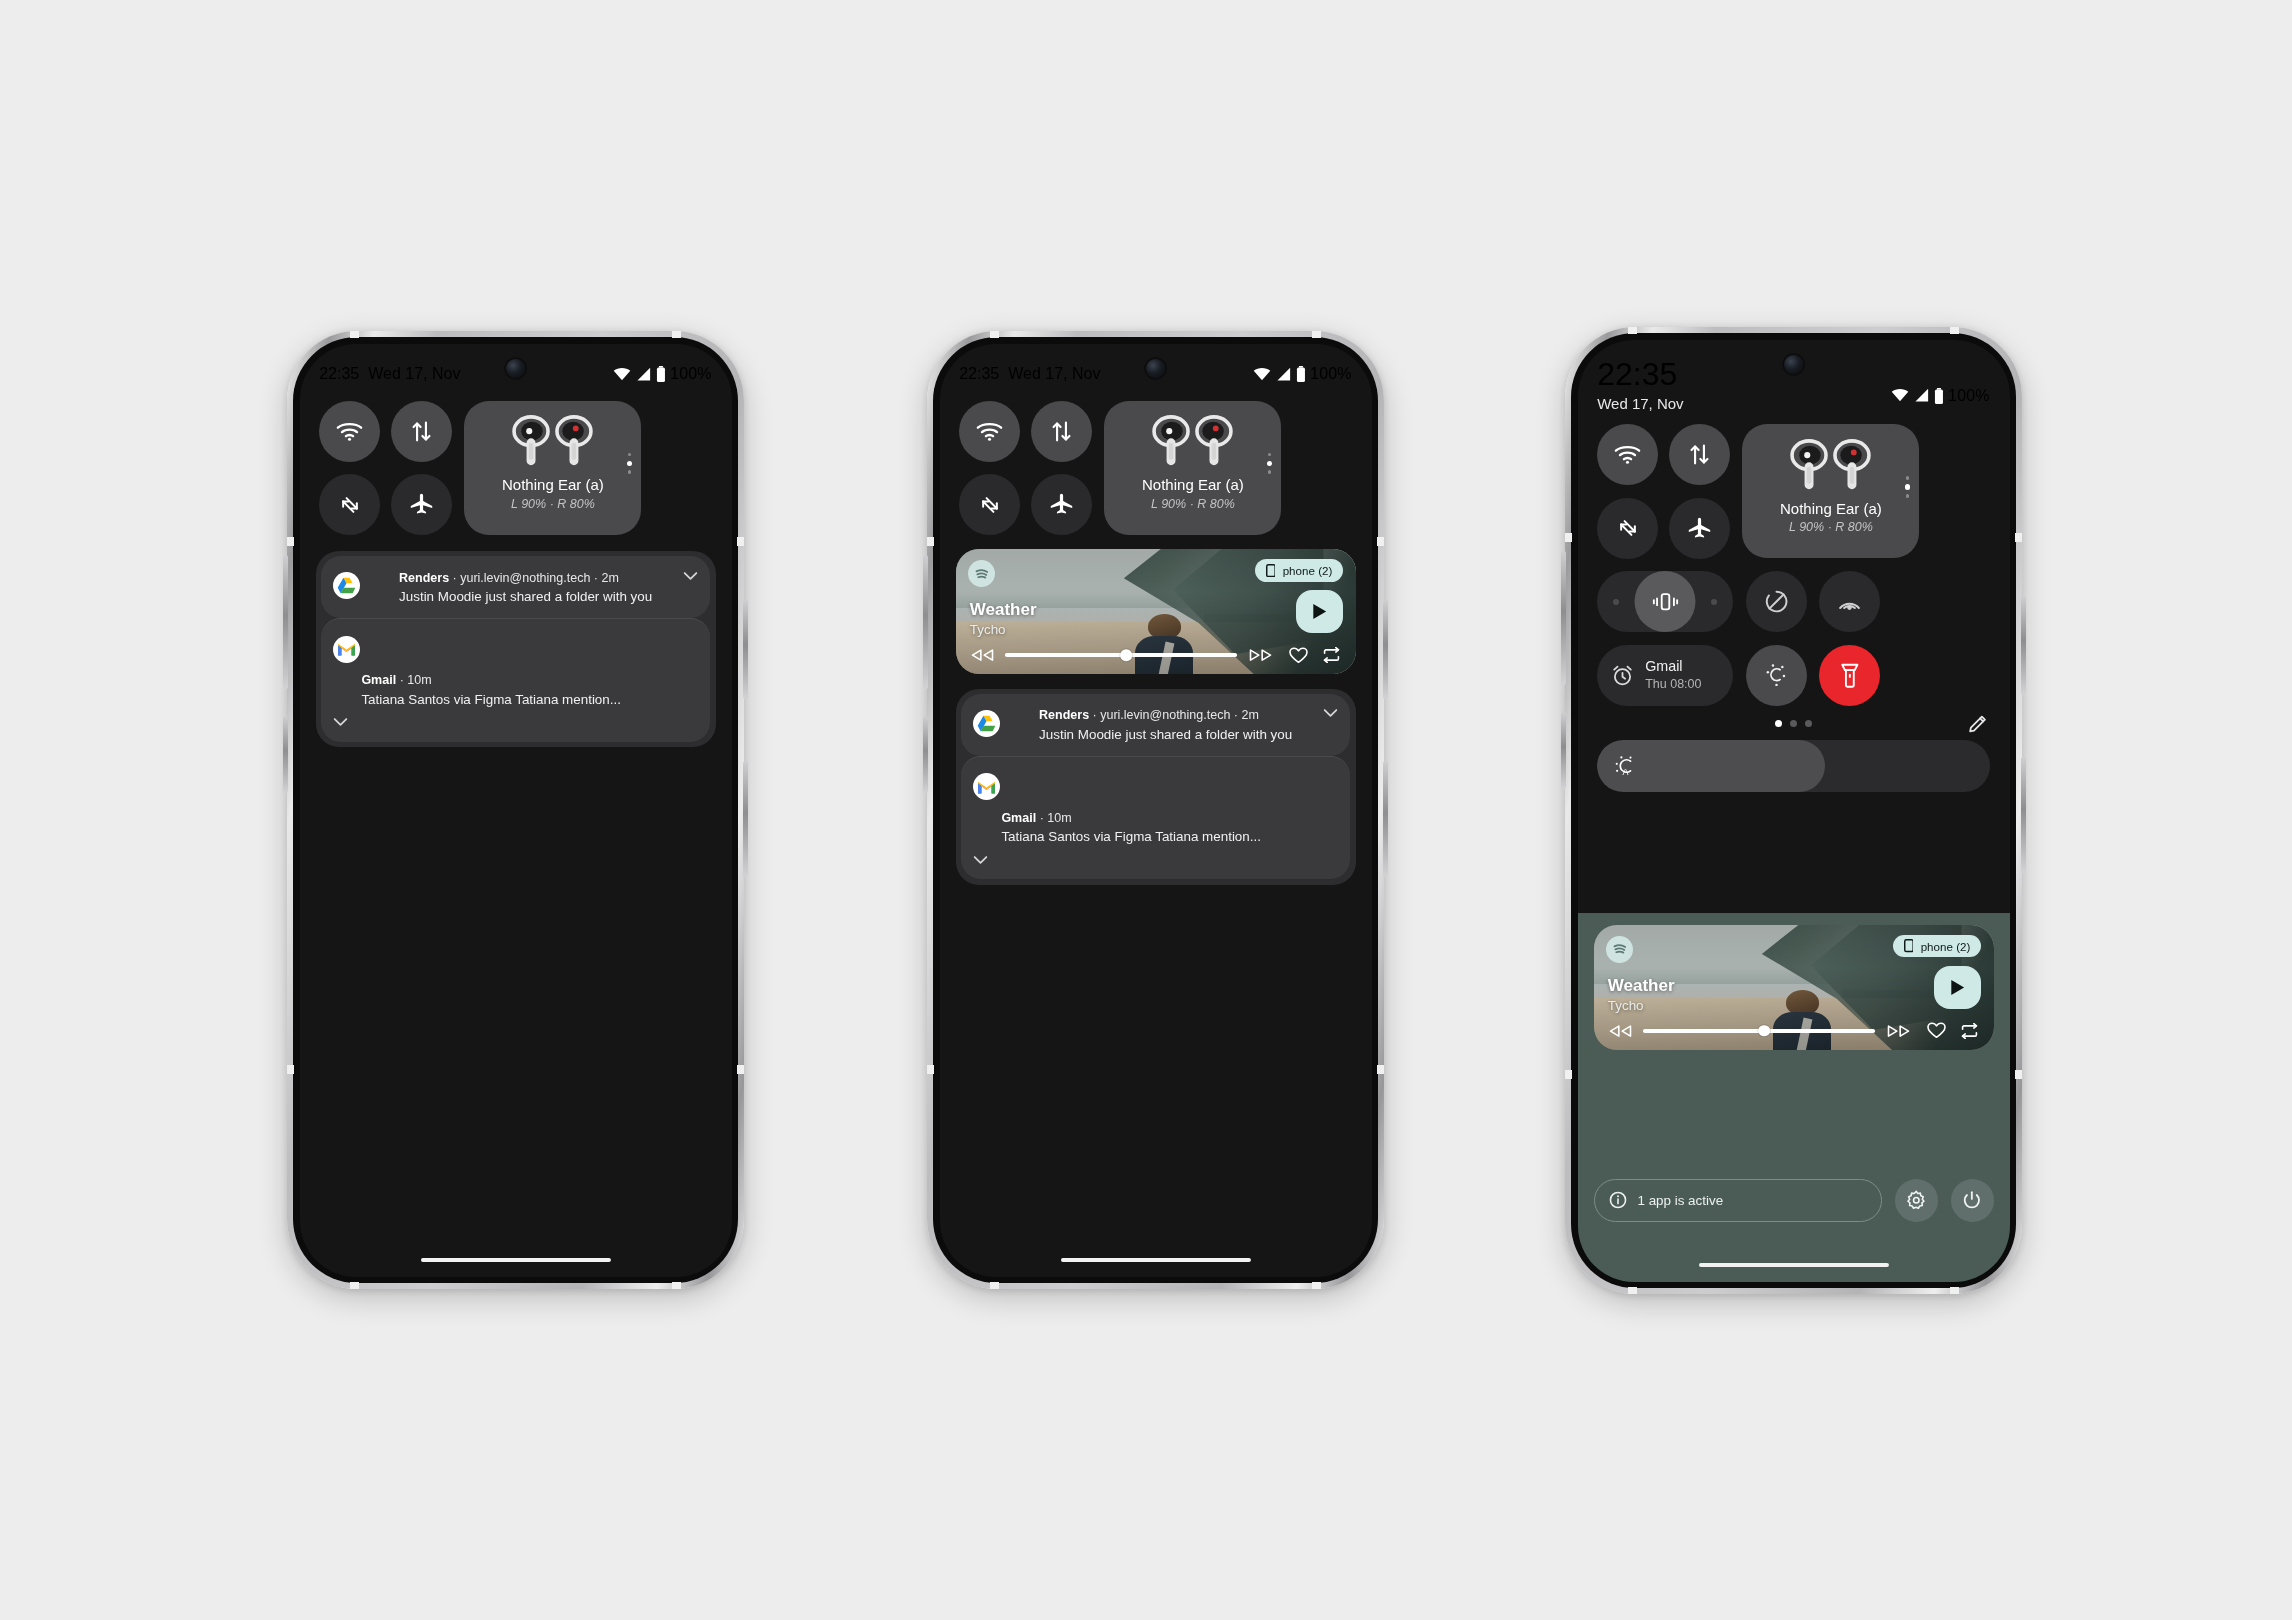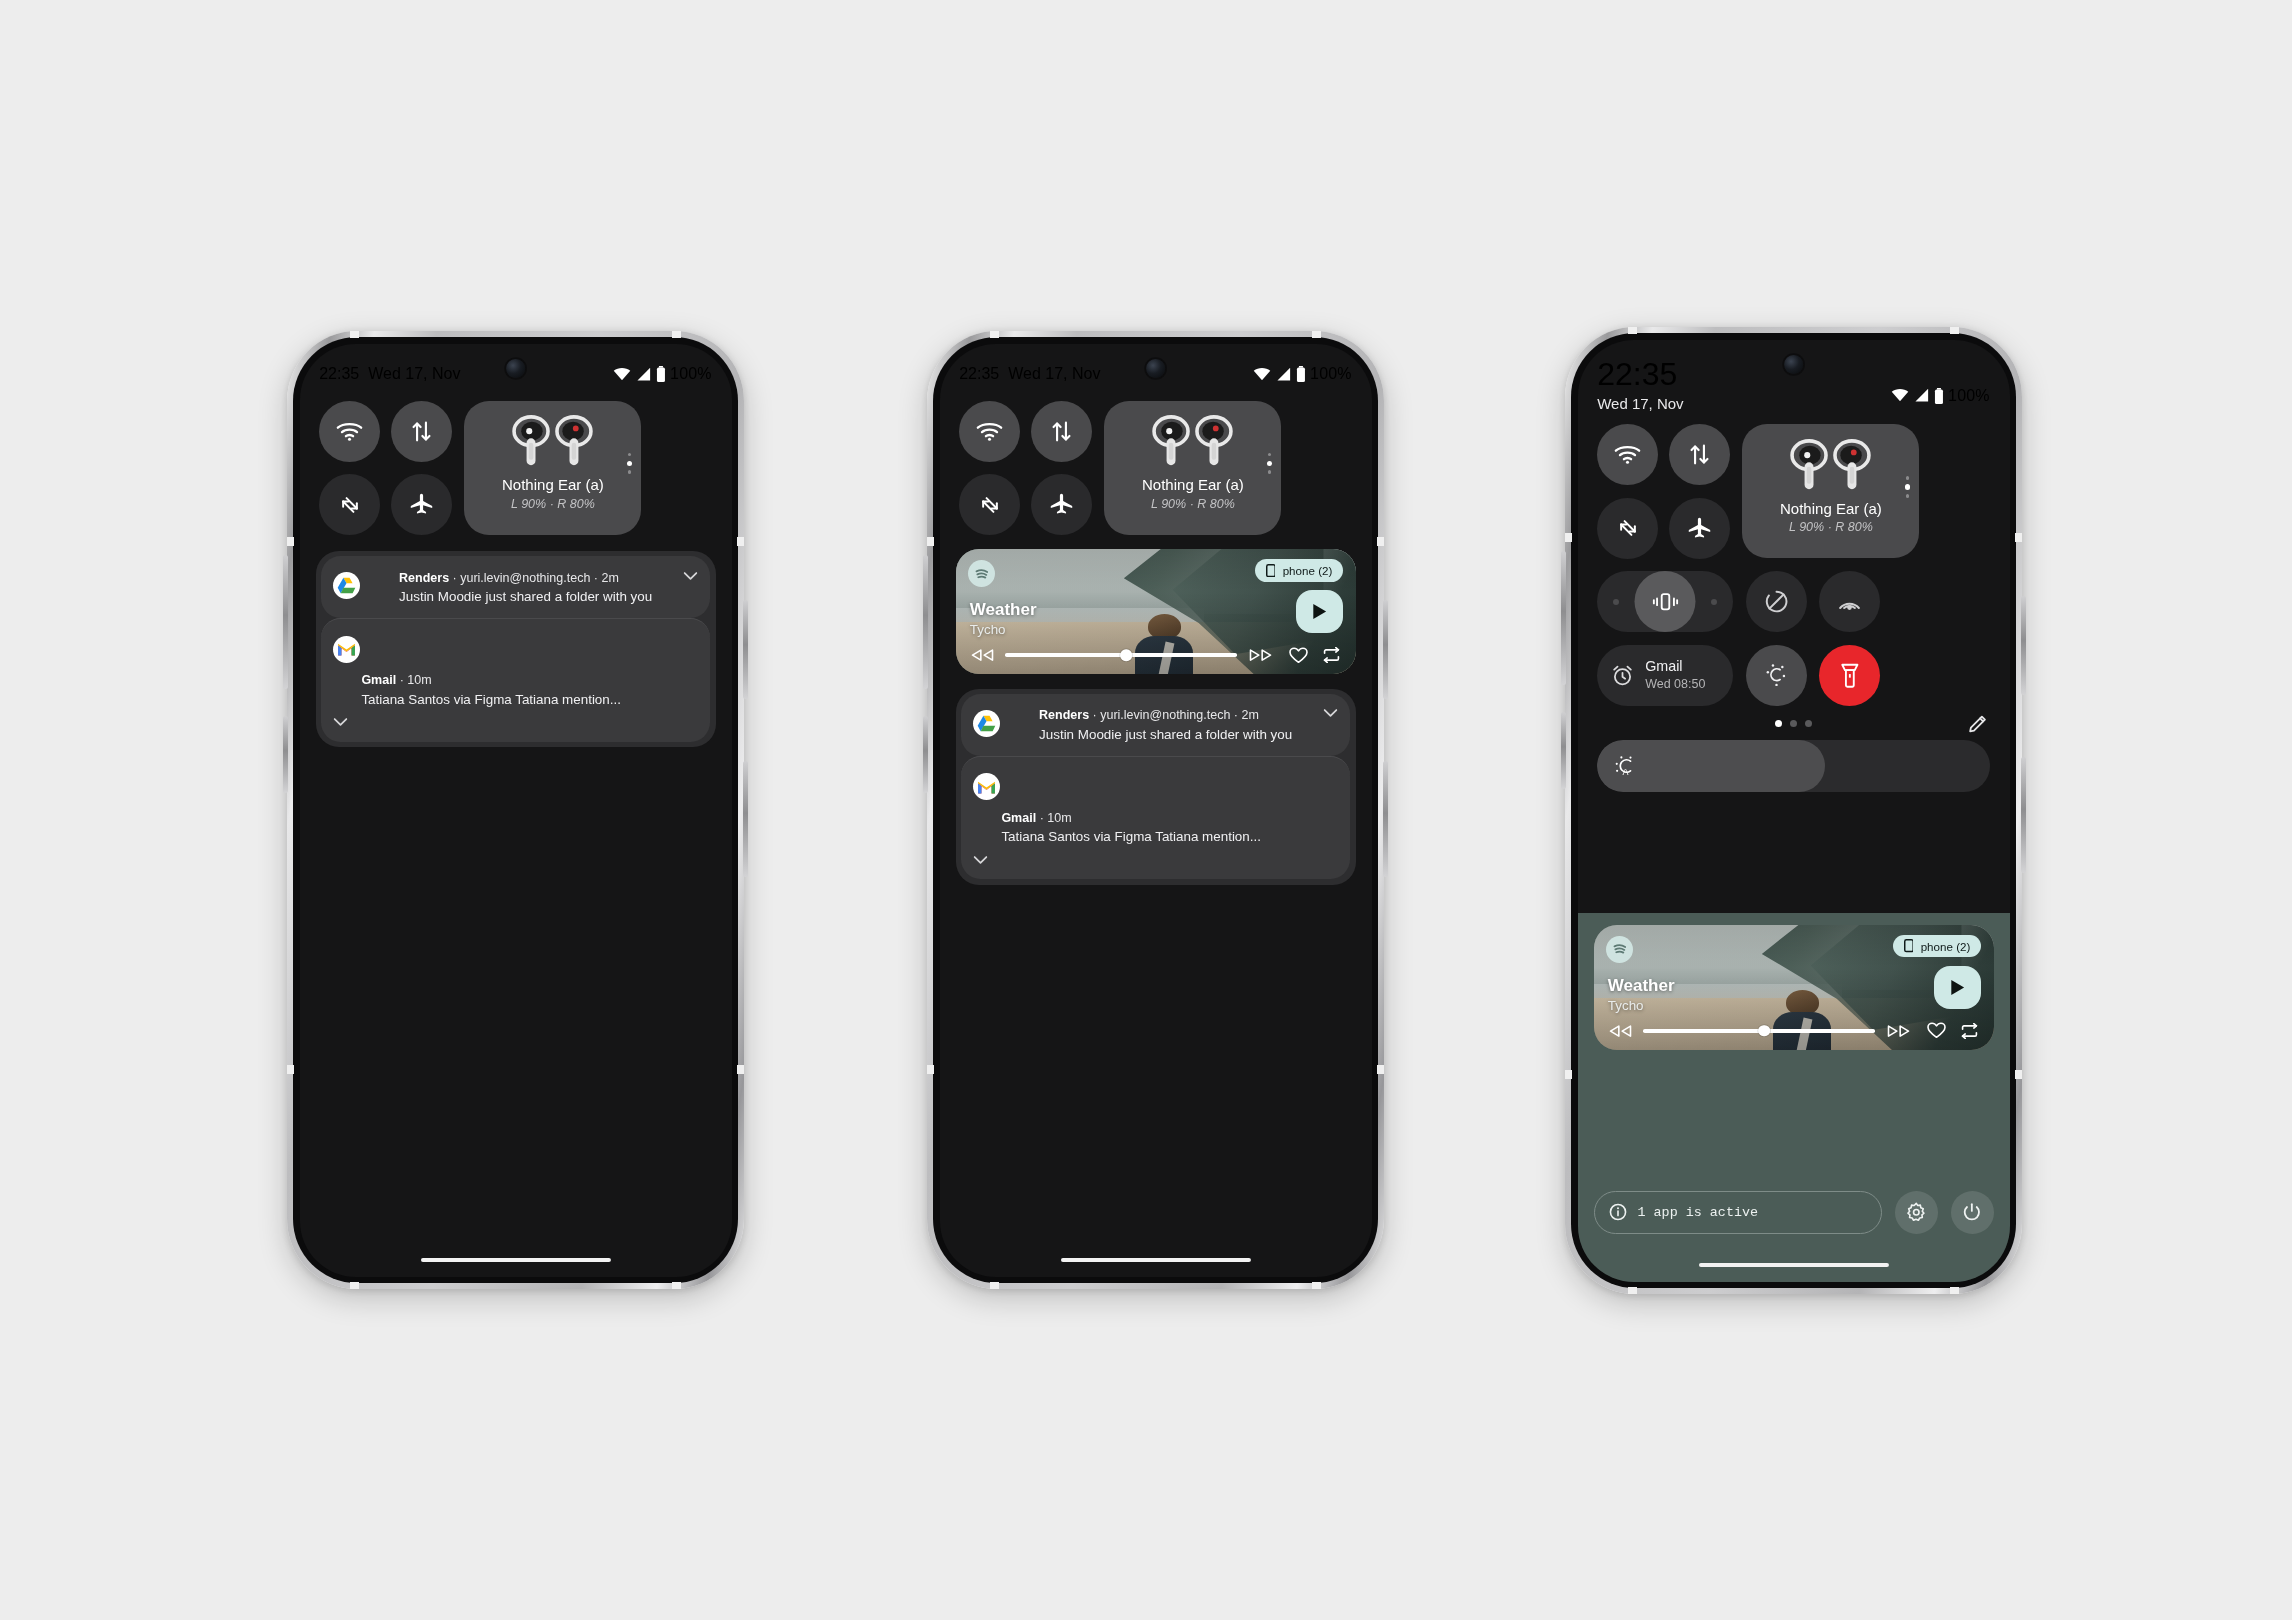"Wed 08:50" span.t2 { text: Wed 08:50 -> Thu 08:00 }
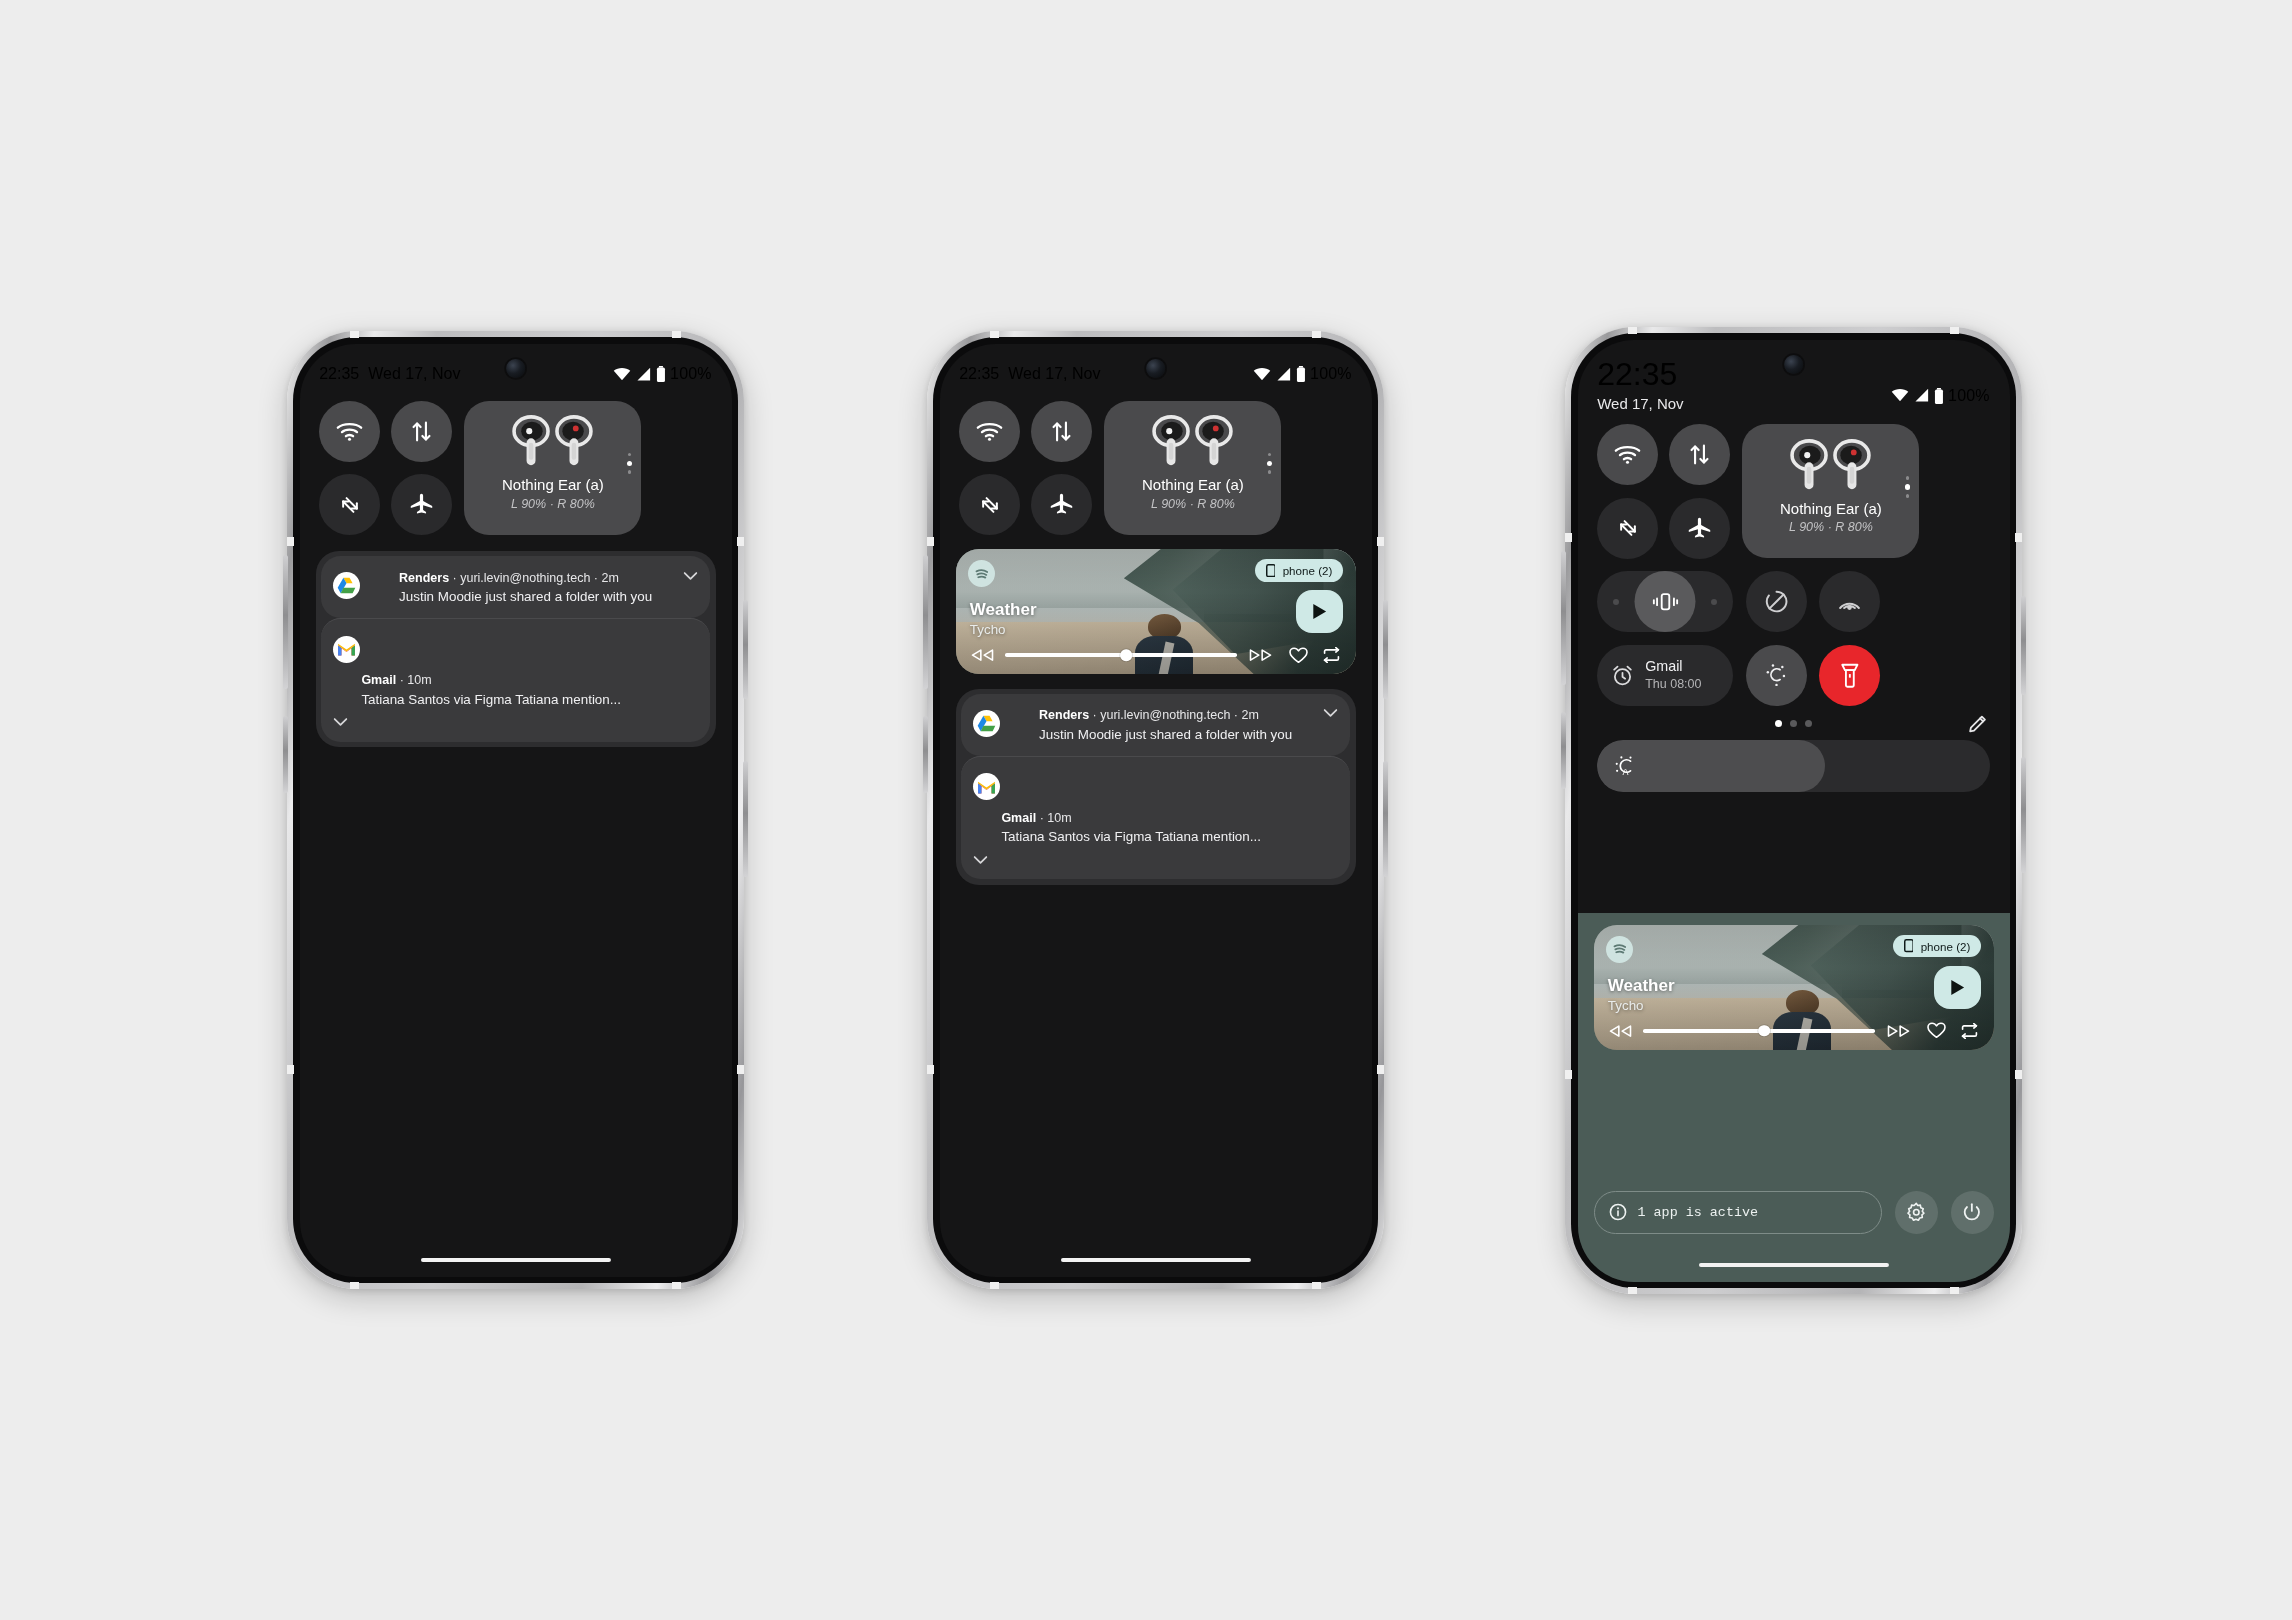"1 app is active" div.footer { font-family: Liberation Mono, monospace -> none; padding: 0 16px 48px 16px -> 0 16px 60px 16px }
